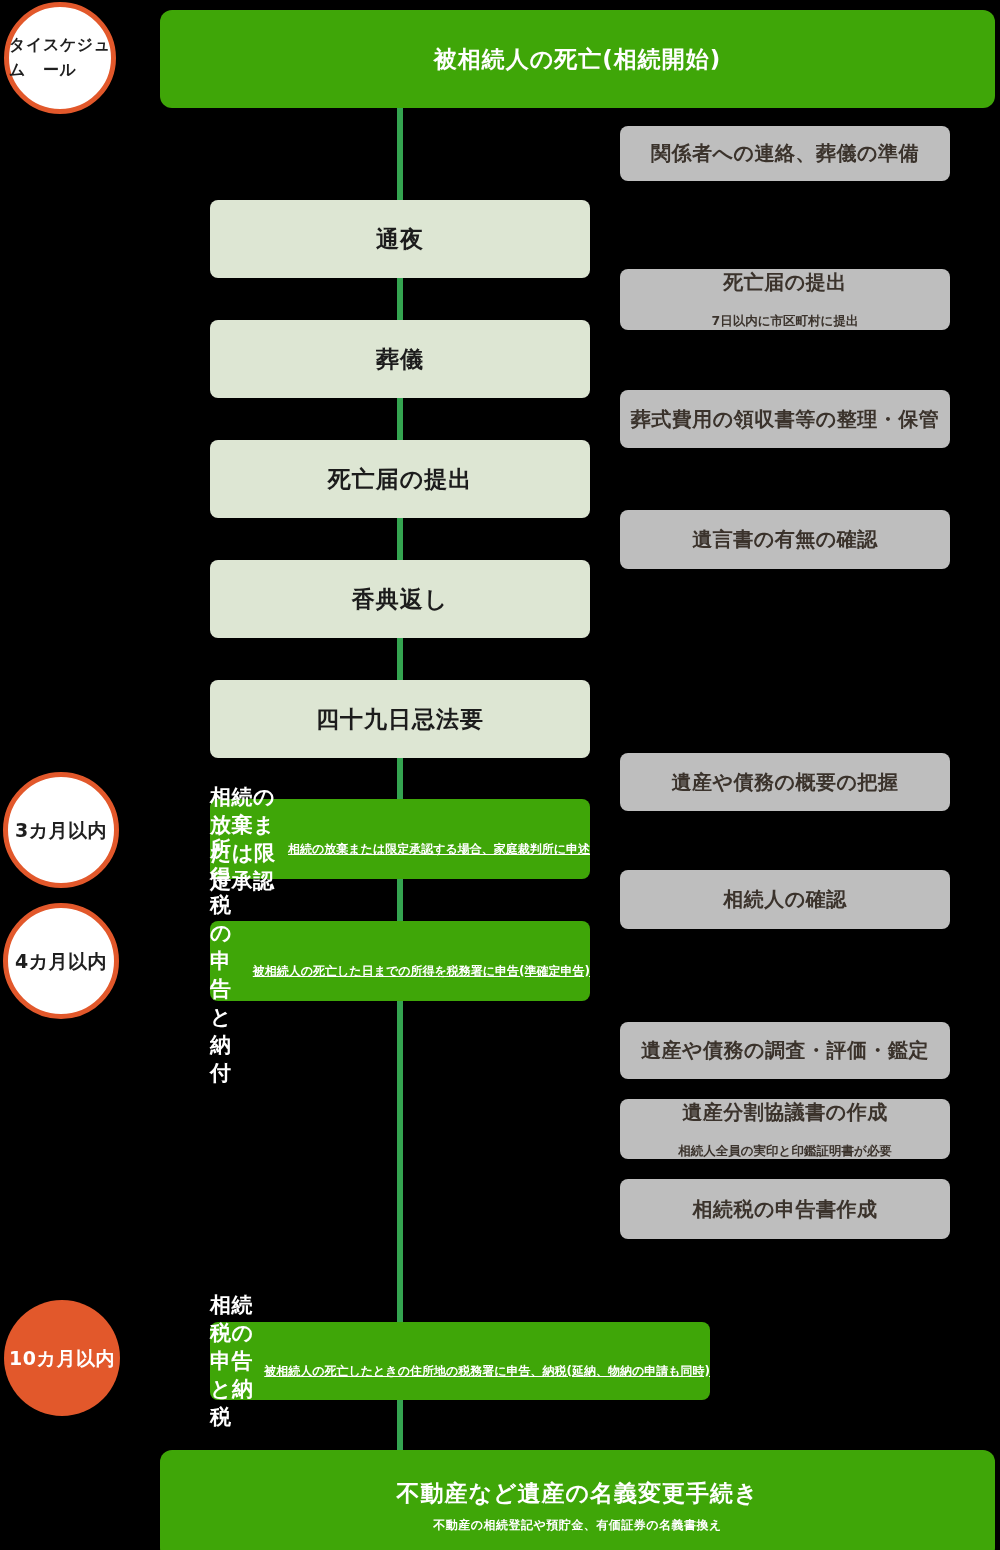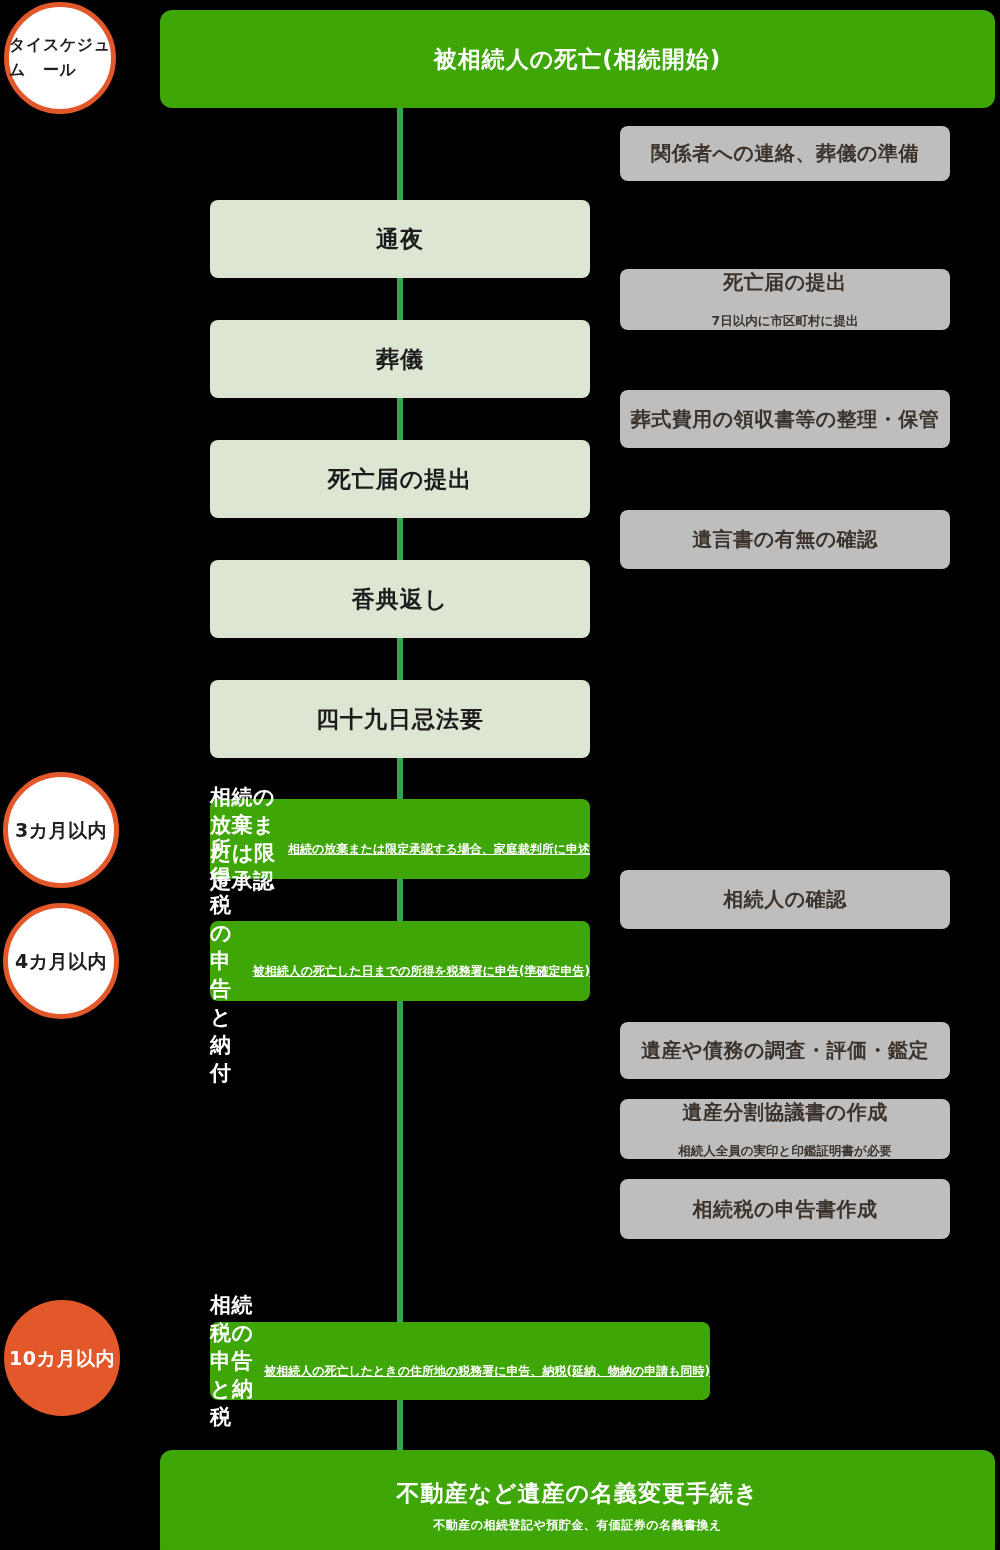"遺産や債務の概要の把握" div.task { html: none -> <div> <div>遺産や債務の概要の把握</div> </div> }
